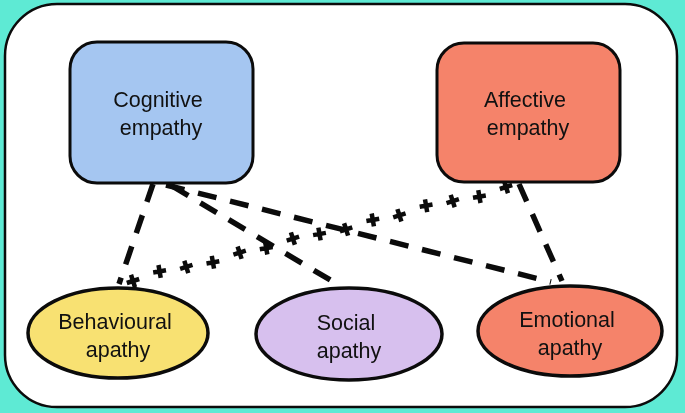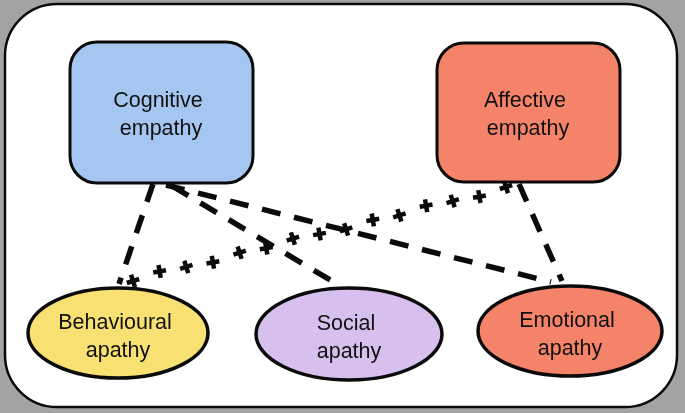"Cognitive empathy" .figure-wrap { background: #a3a3a3 -> #5eead4 }
